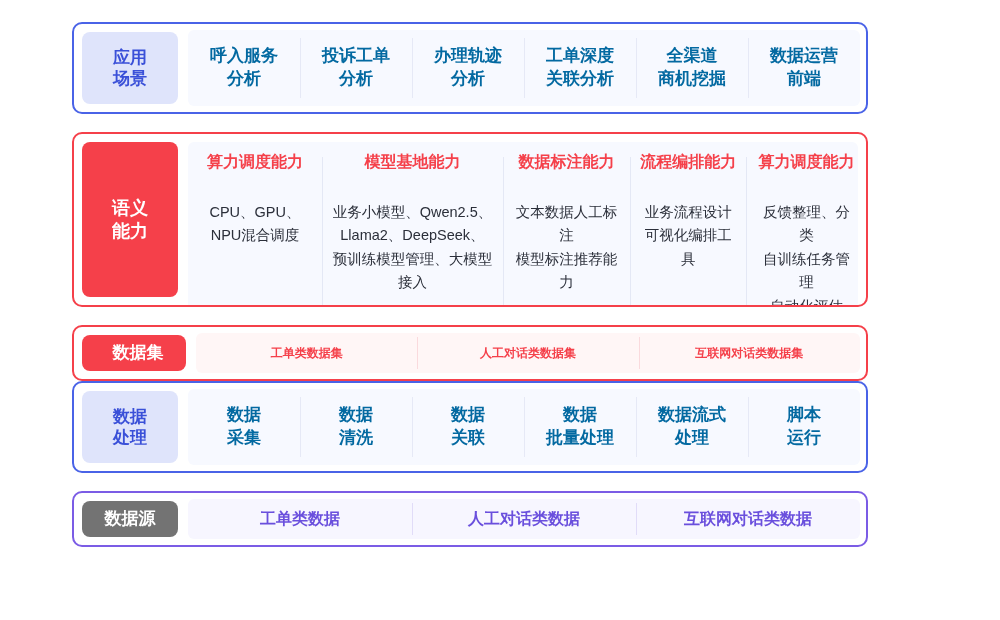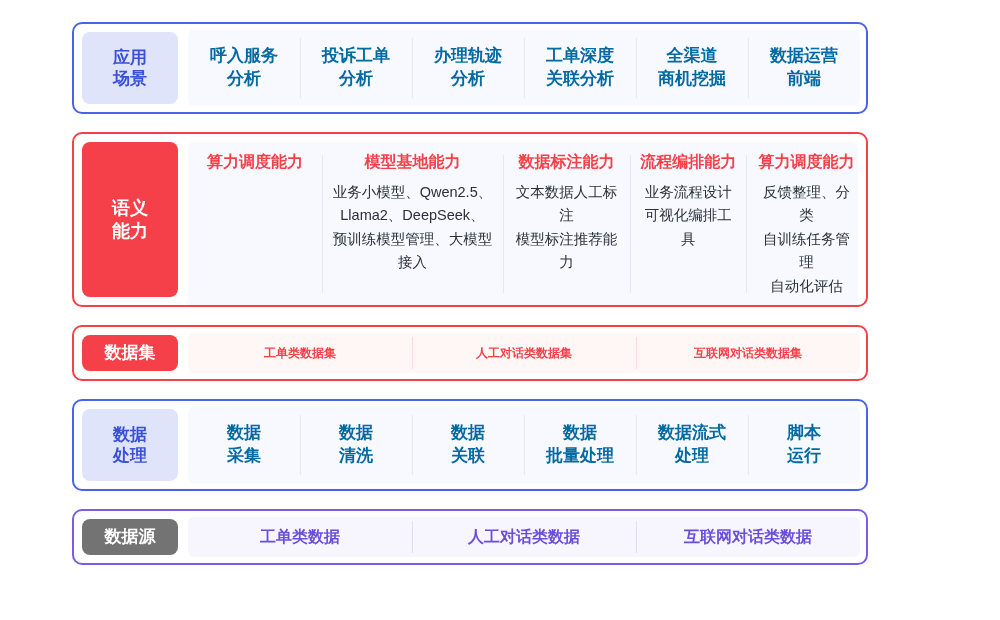"算力调度能力" .scell { gap: none -> 20px }
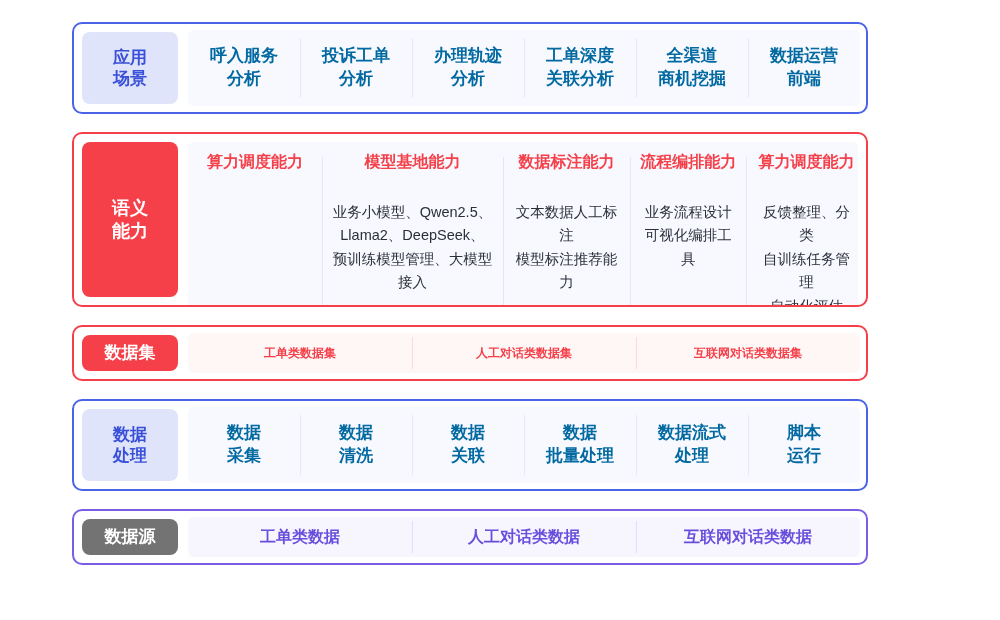"CPU、GPU、" div.scell-body { html: none -> <div>CPU、GPU、 NPU混合调度</div> }
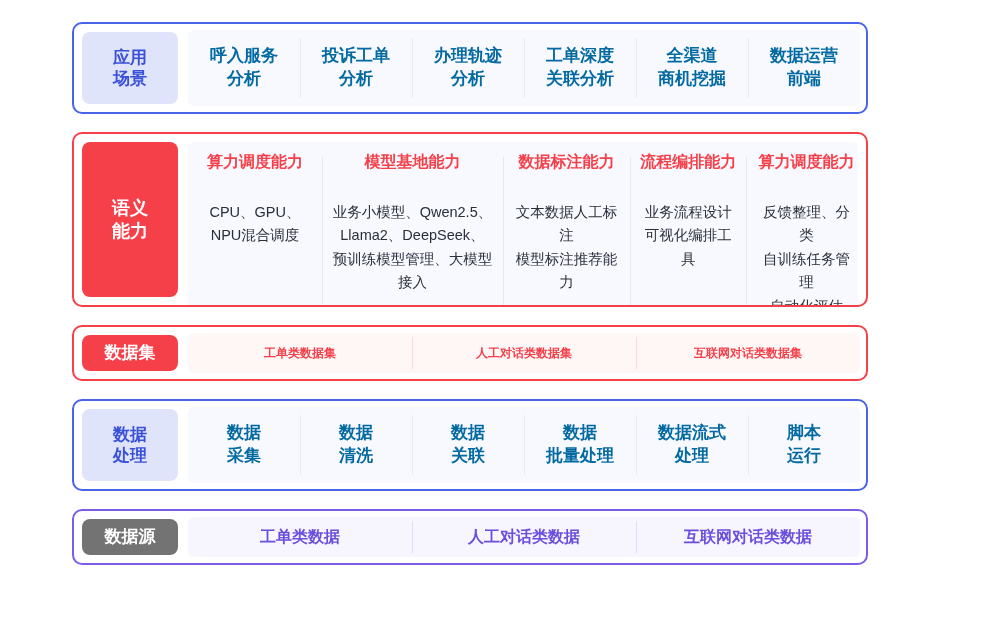"数据集" #row-datasets .chip { padding-left: none -> 8px }
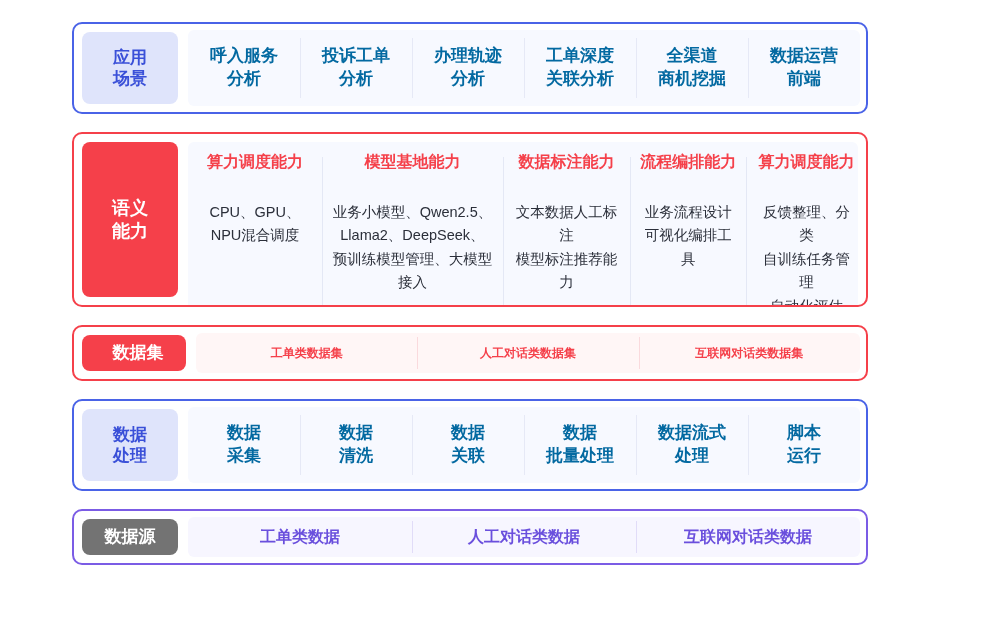"数据" #row-processing { margin-top: 18px -> none }
